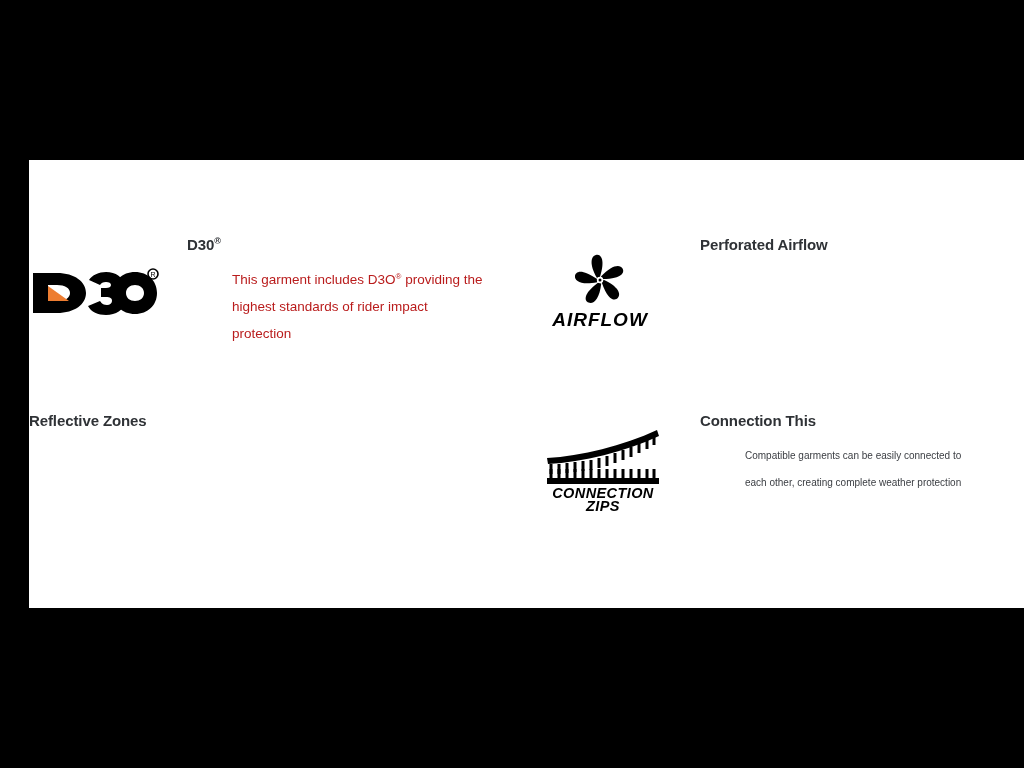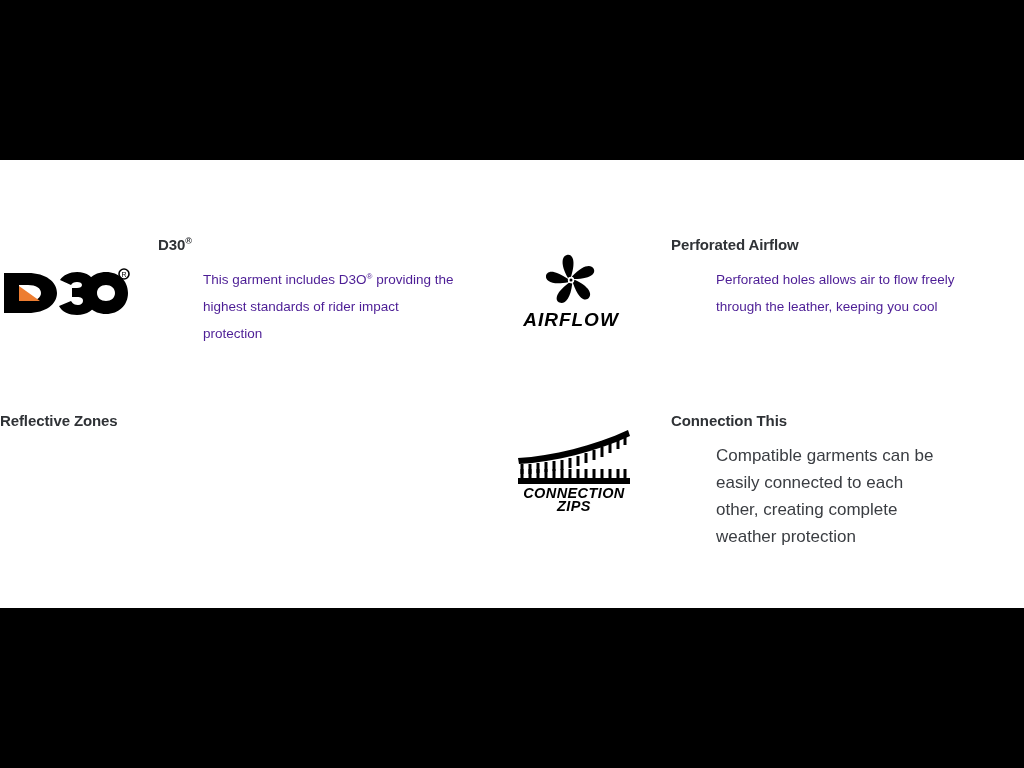"D30®" .page { margin-left: none -> 29px }
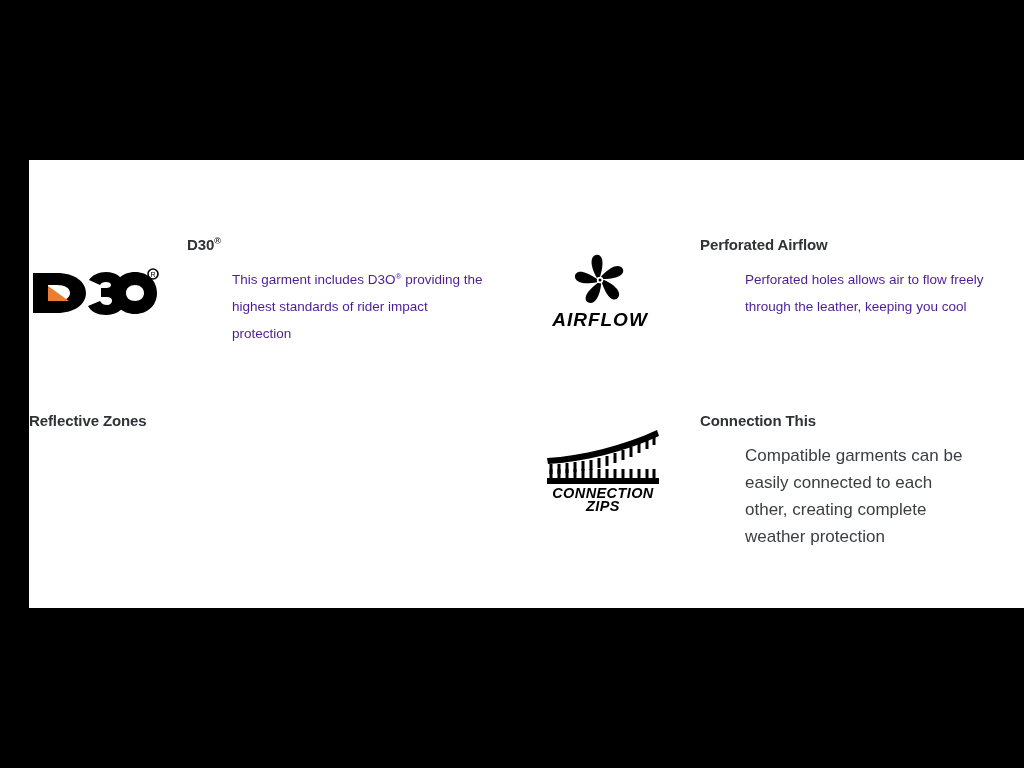"This garment includes D3O® providing" .feature-desc { color: #4c1d95 -> #b91c1c }
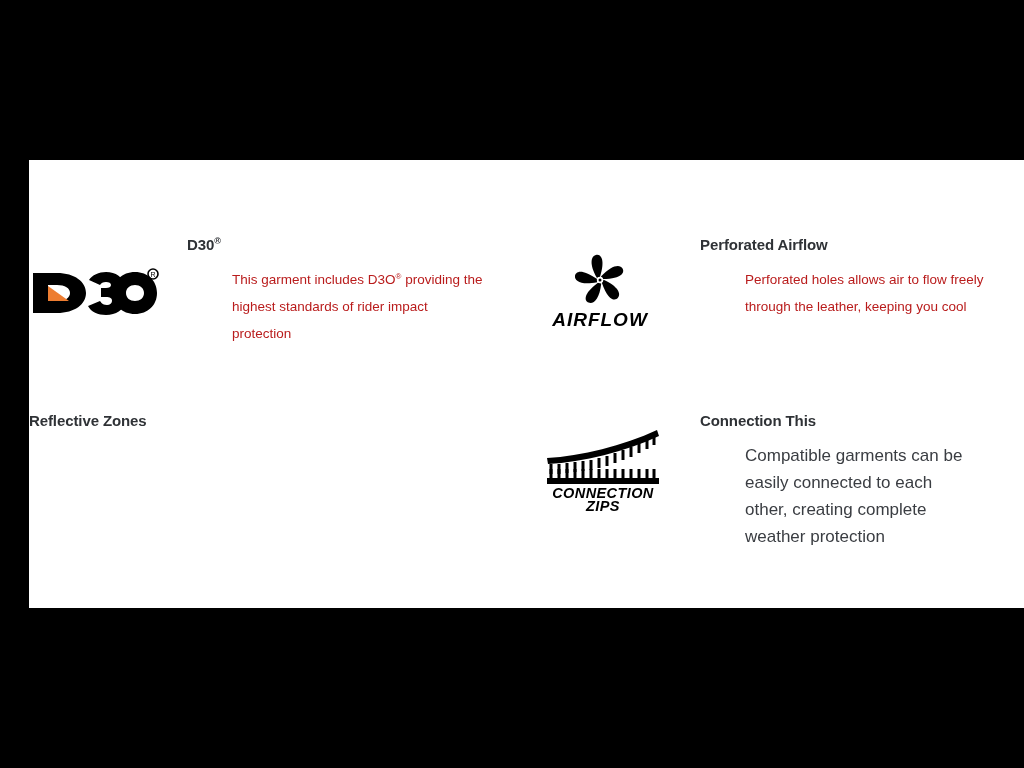"Perforated holes allows air to" div.feature-desc { html: <div>Perforated holes allows air to flow freely through the leather, keeping you cool</div> -> none }
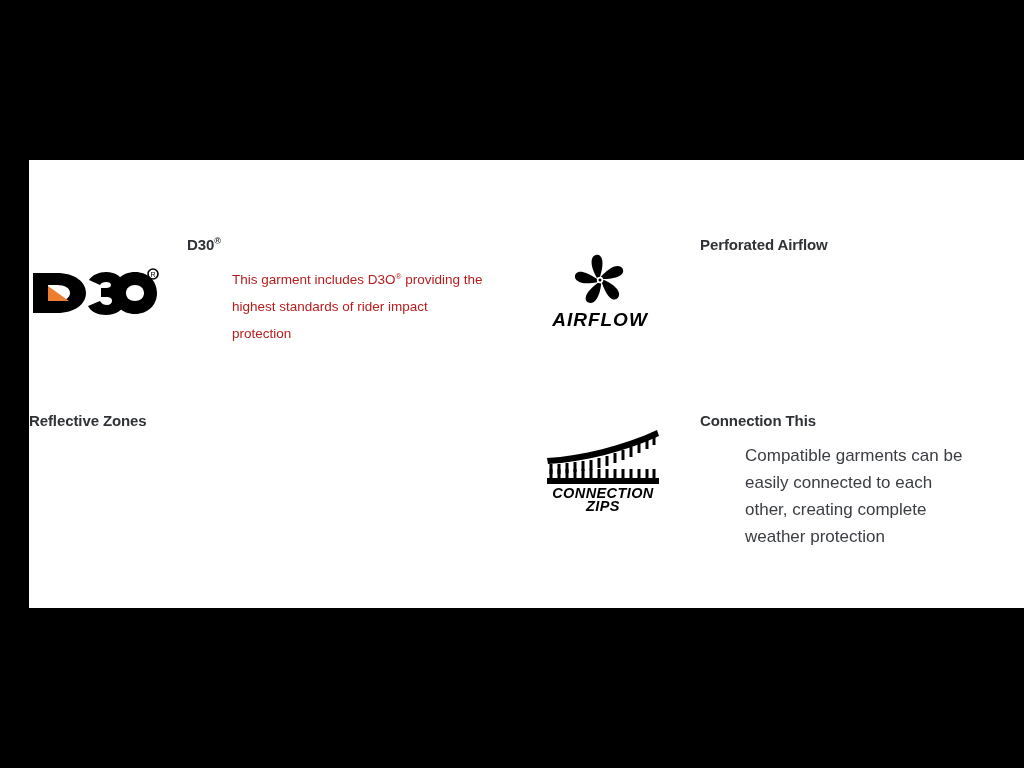"Compatible garments can be easily" .feature-desc.emphasis { font-size: 17px -> 10px }
